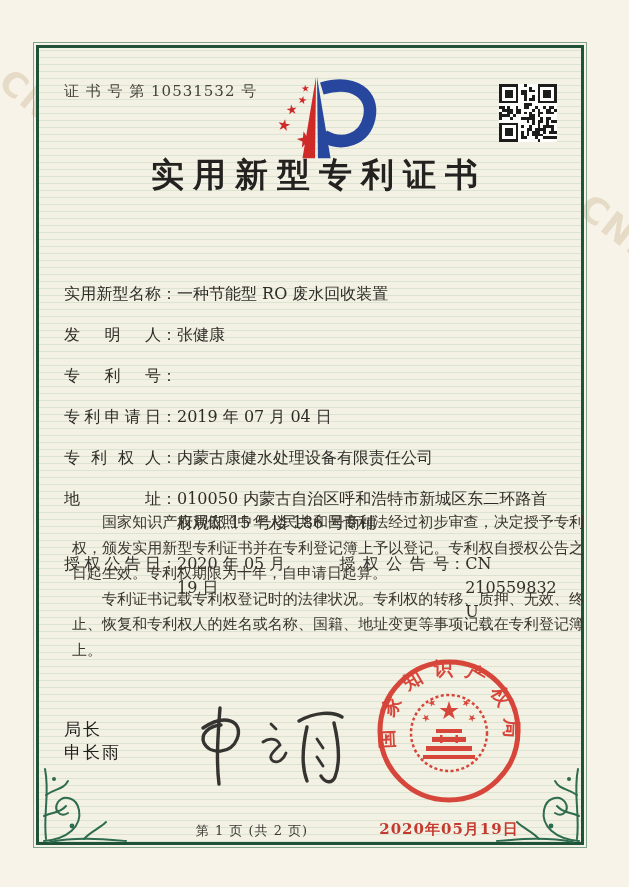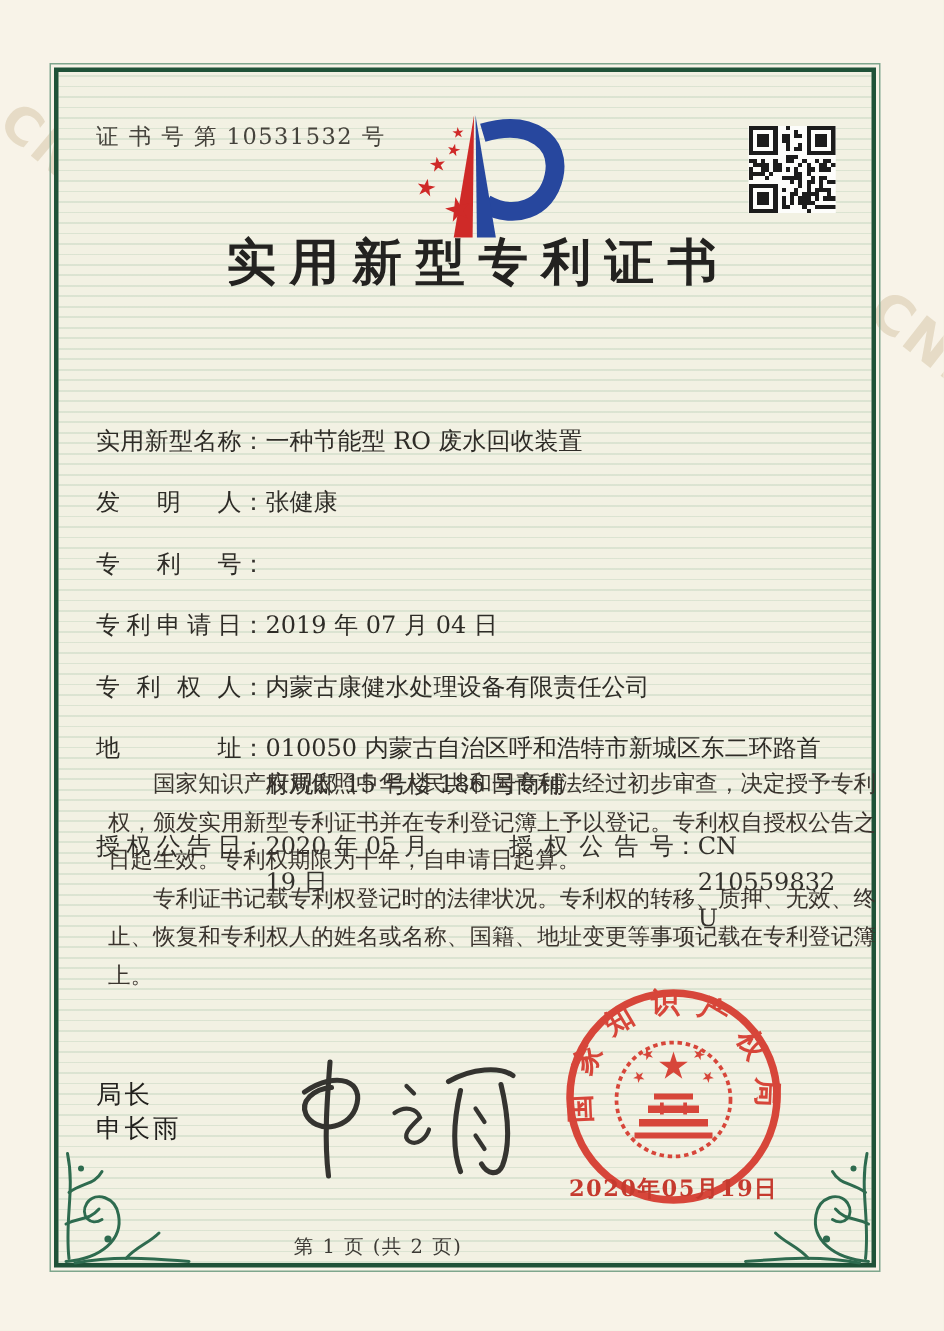"2020年05月19日" .seal-date { top: 783px -> 820px }
